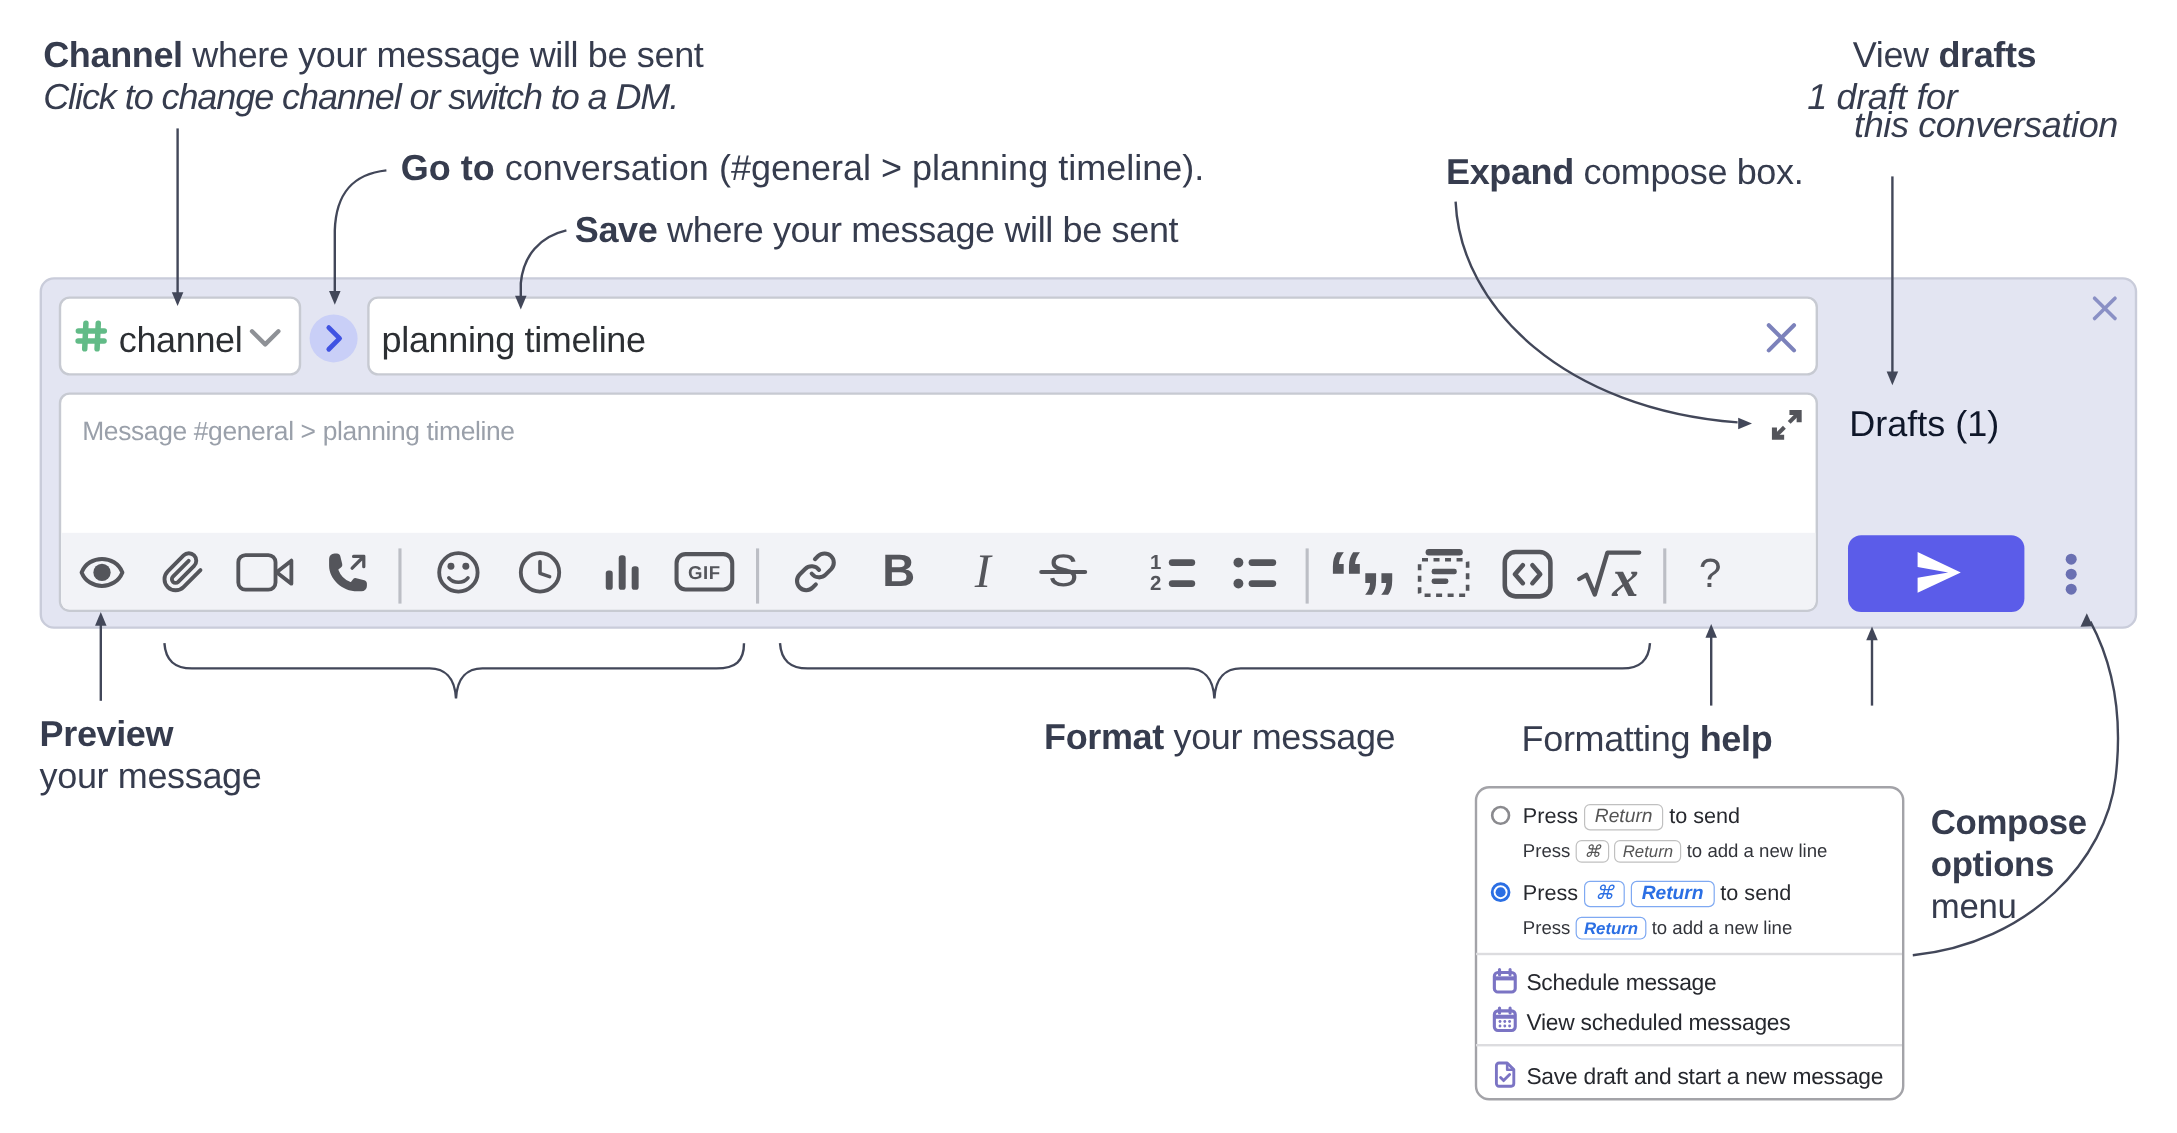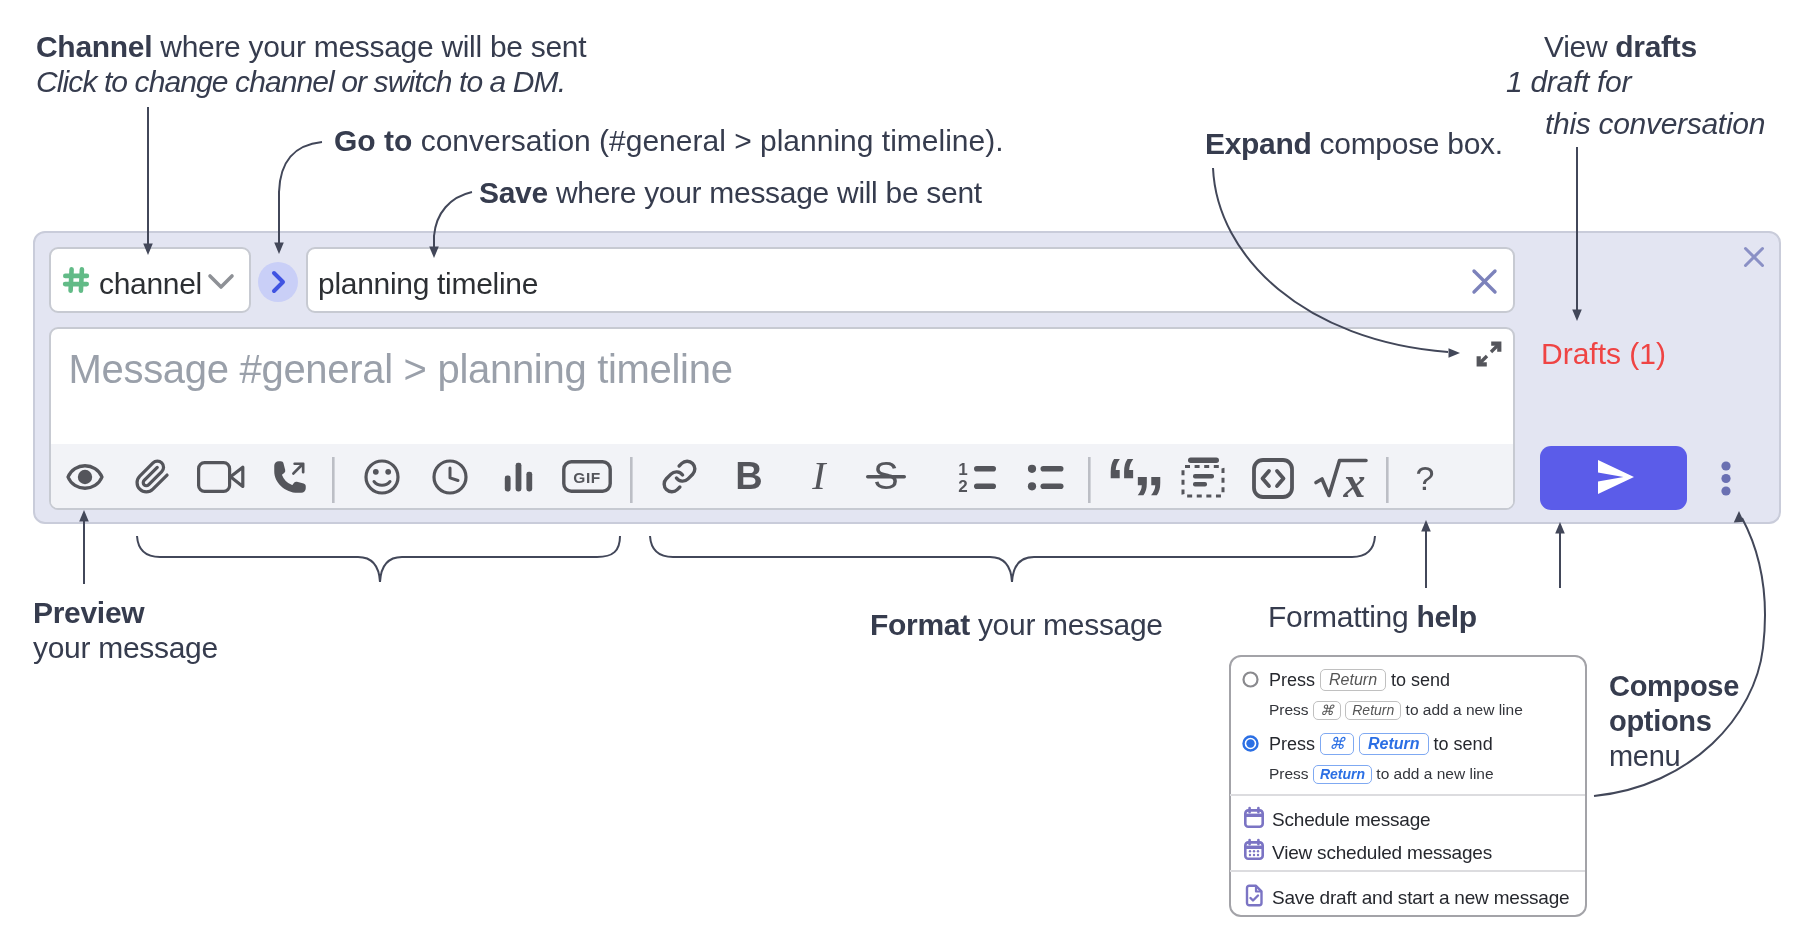"this conversation" div.t { top: 106px -> 87px }
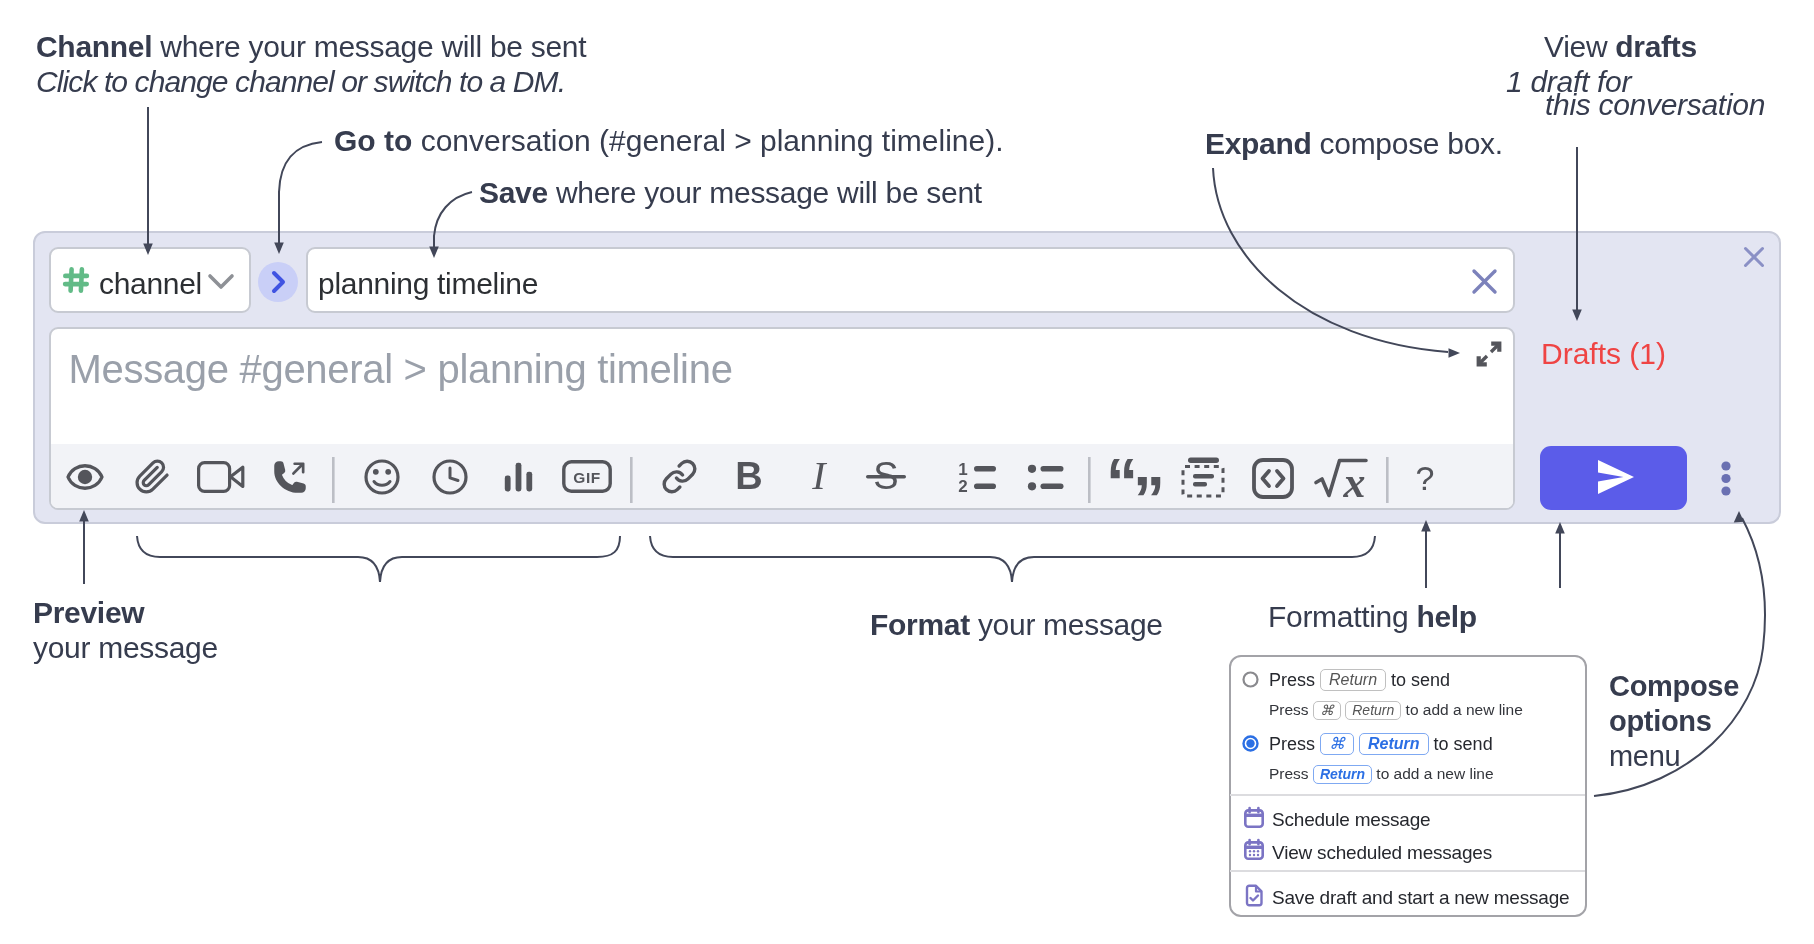"Message #general > planning timeline" .ph { font-size: 40px -> 22px }
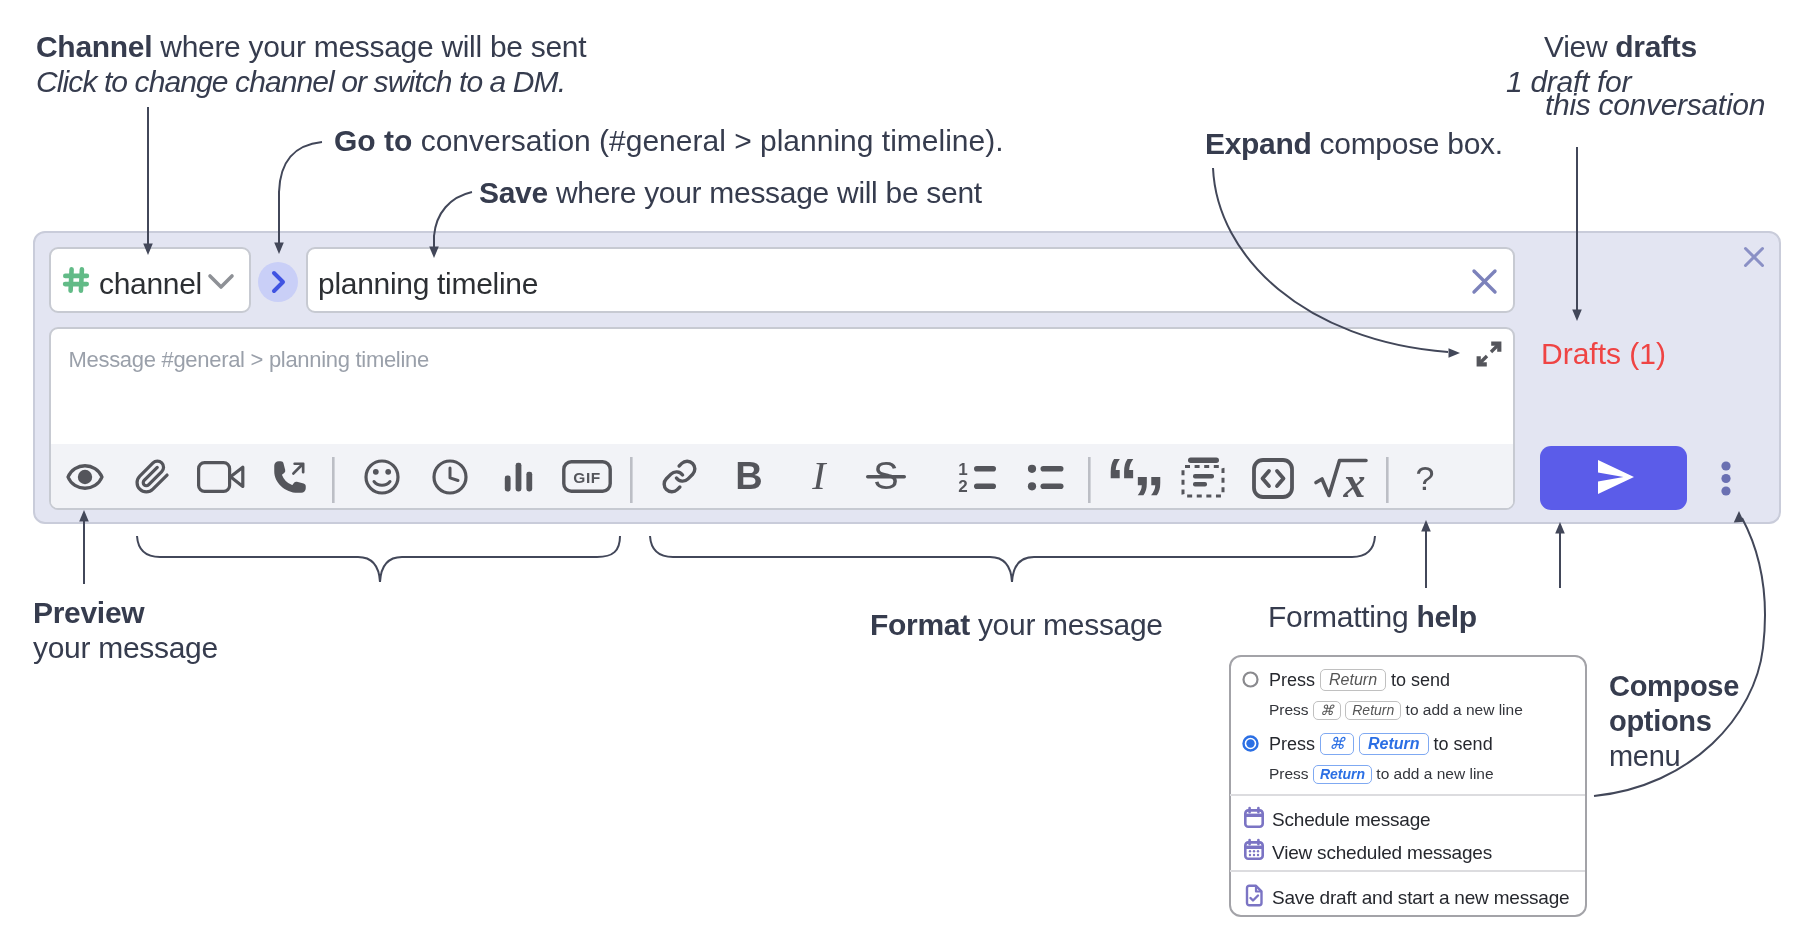"Drafts (1)" .drafts { color: #ef4444 -> #0f172a }
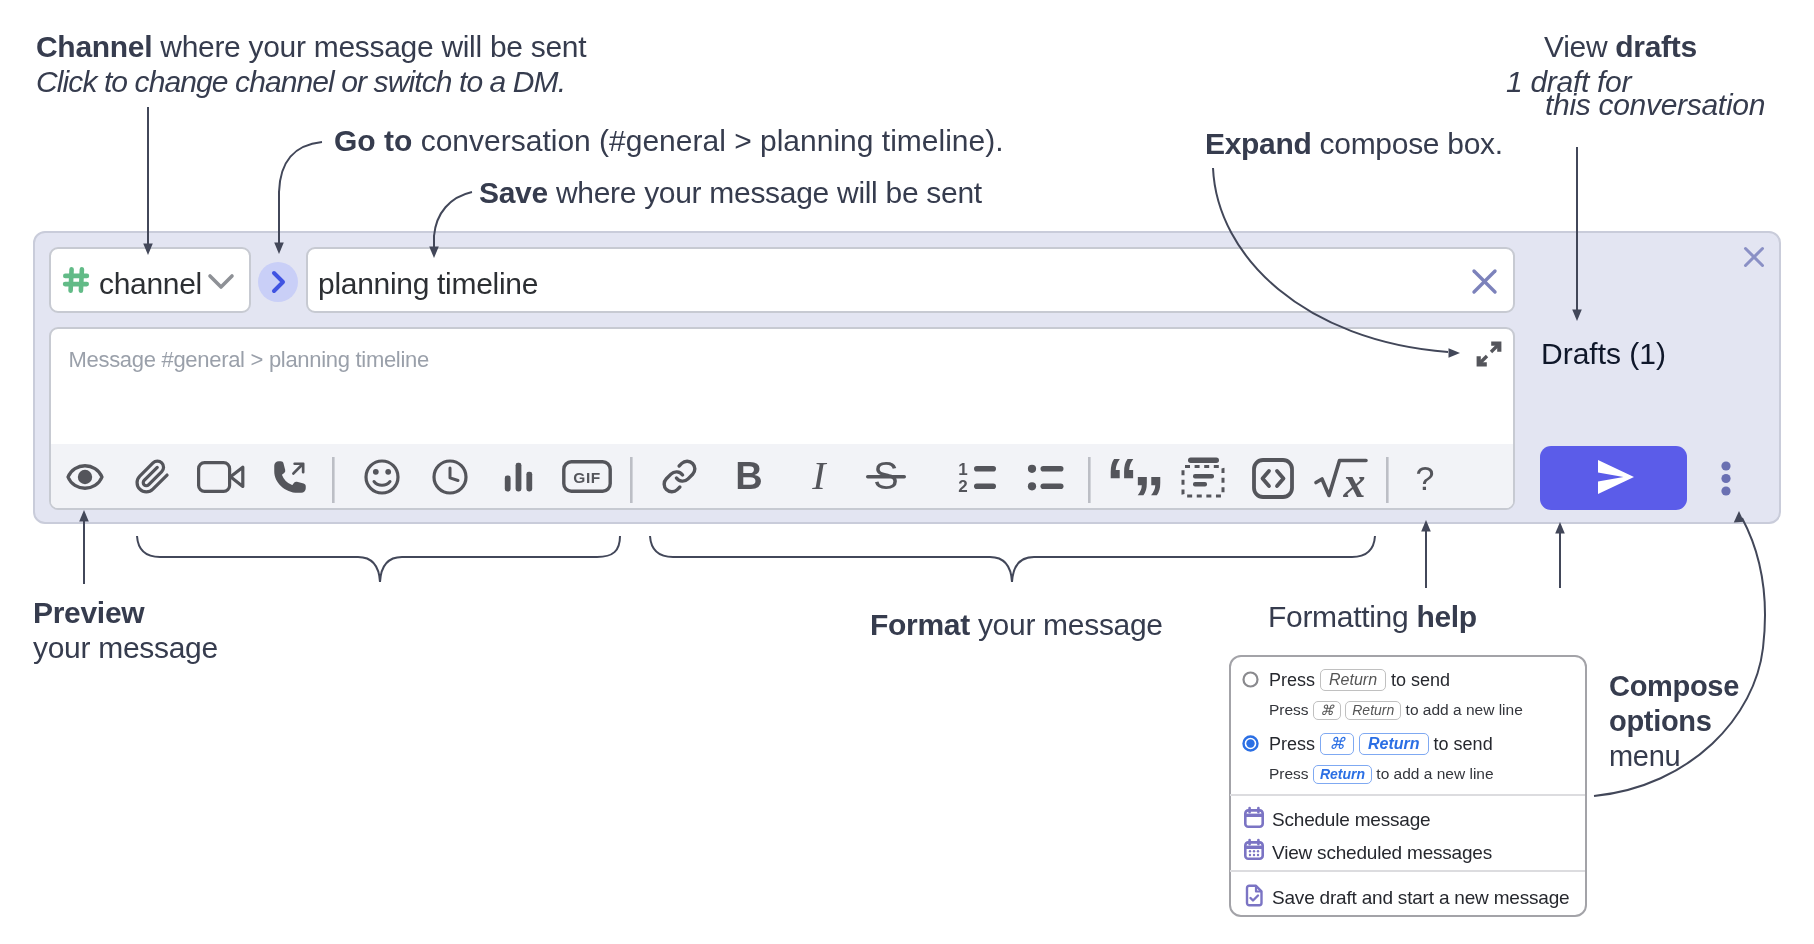"Format your message" div.t { margin-top: 10px -> none }
